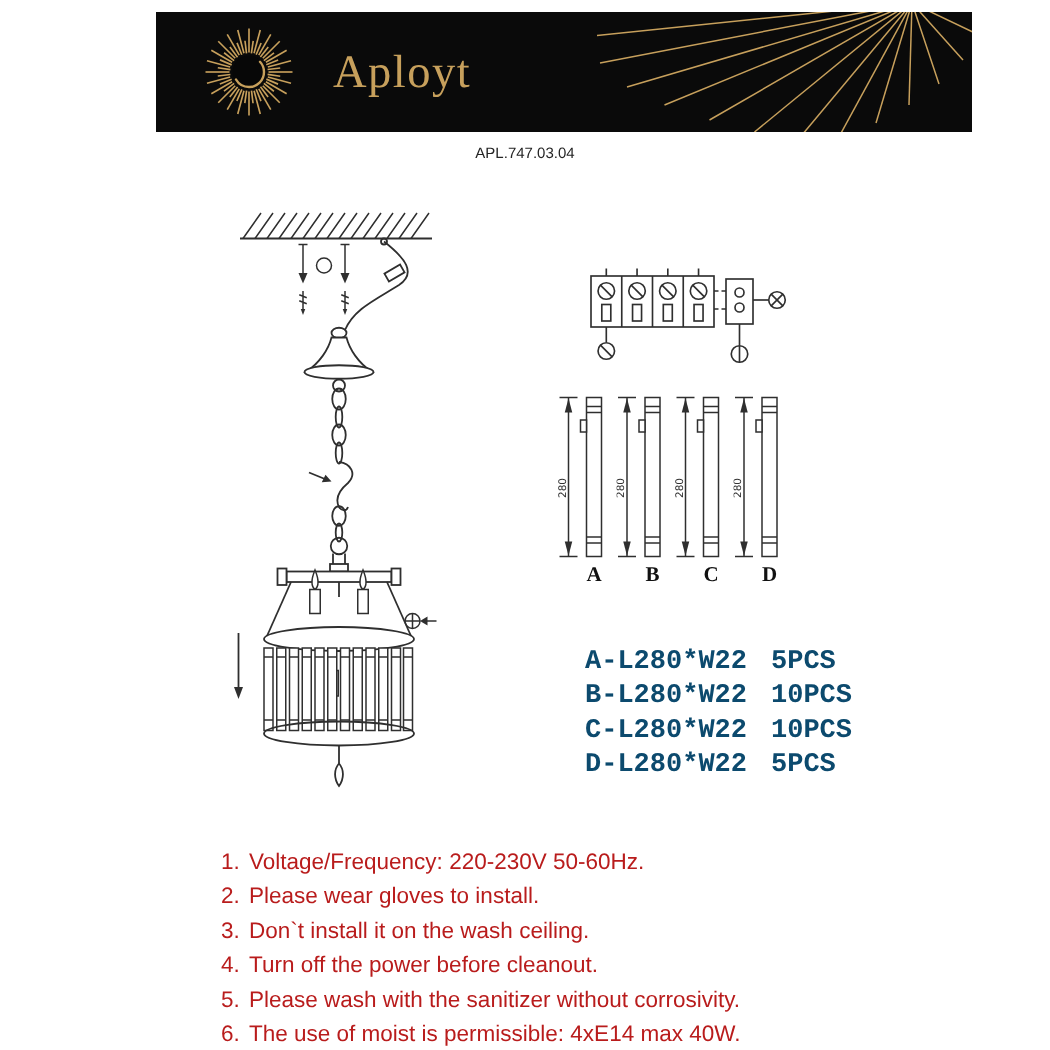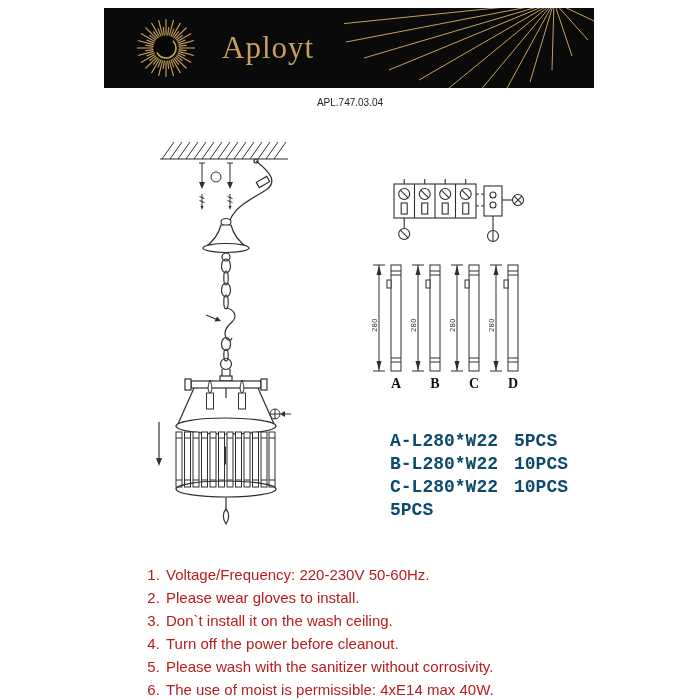"Aployt" .banner { width: 490px -> 544px }
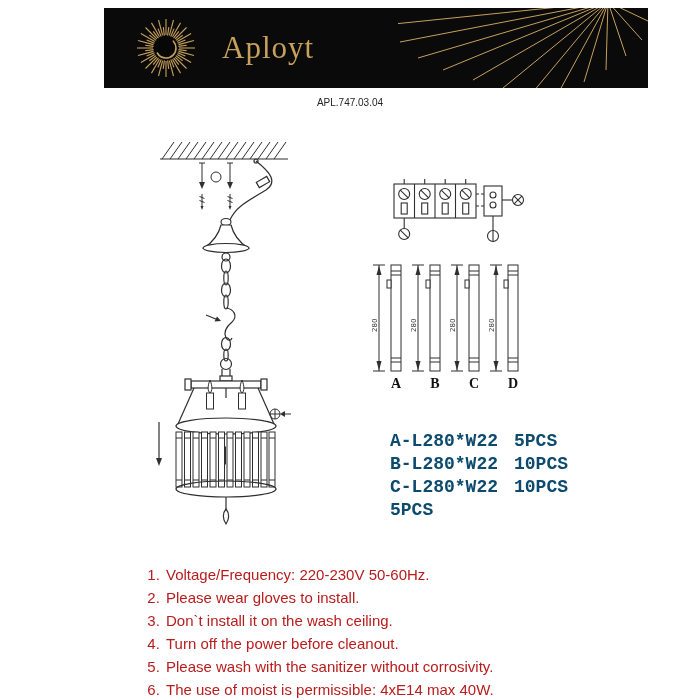"D-L280*W22" span.part-code { html: none -> <span>D-L280*W22</span> }
